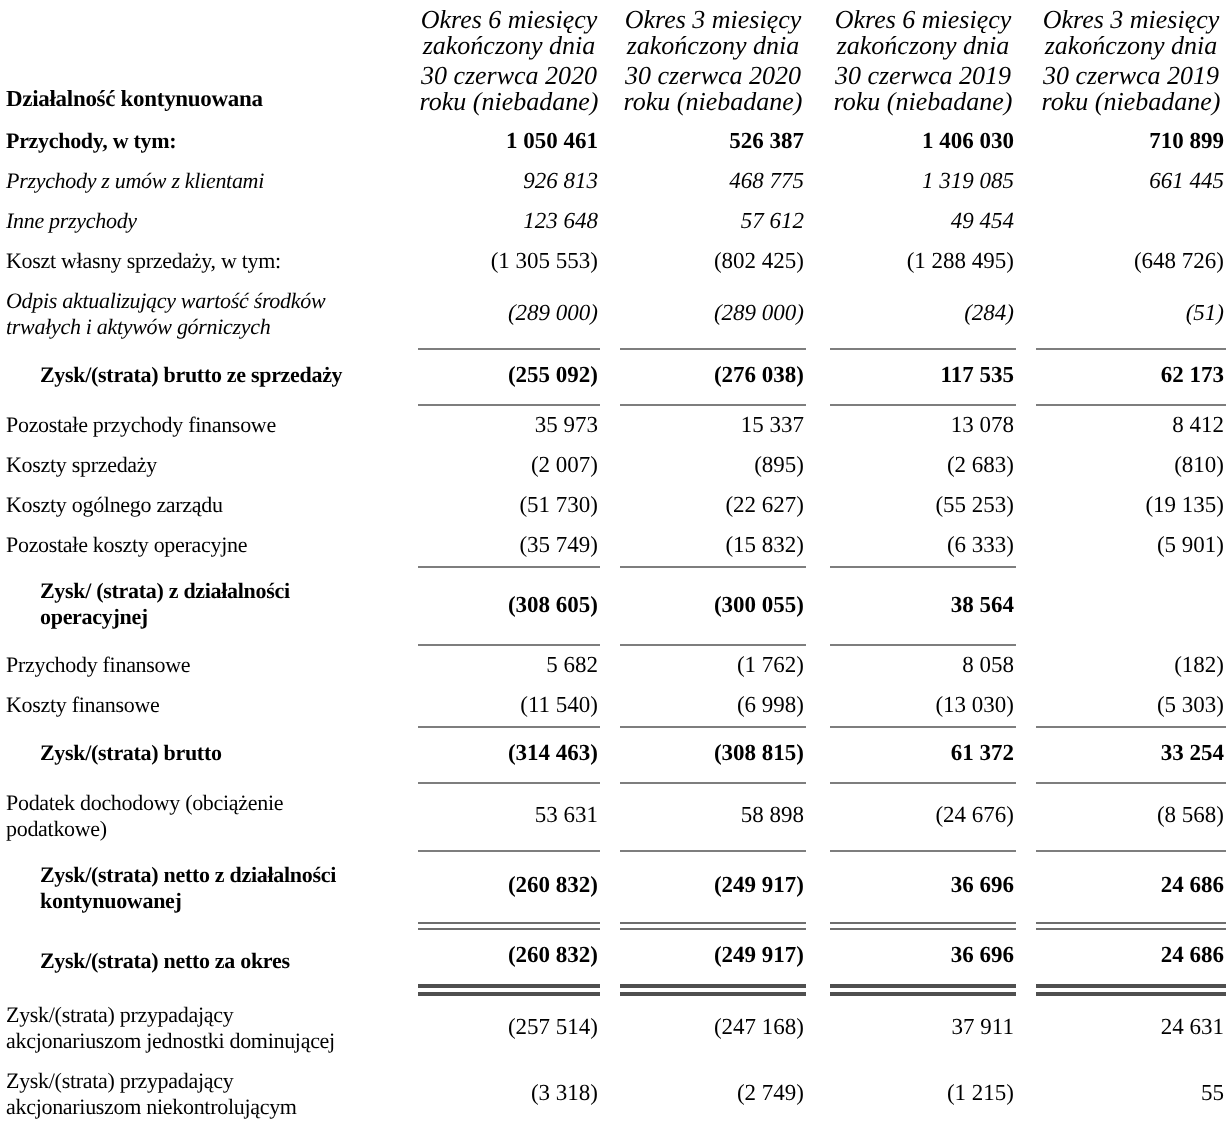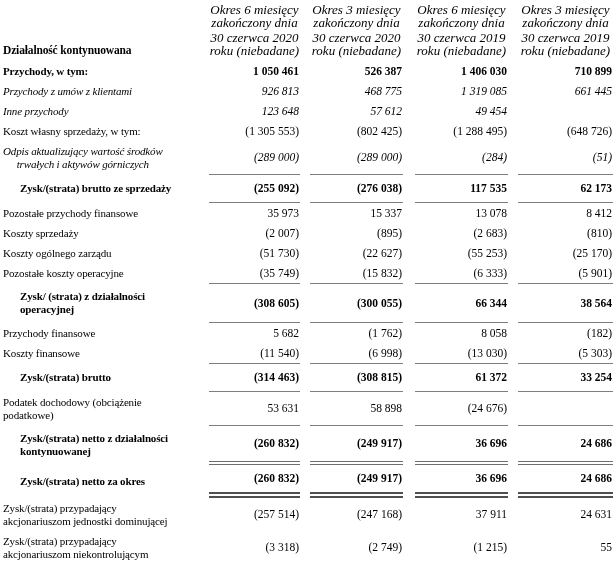"Przychody z umów z klientami" .s-italic { text-align: center -> none }
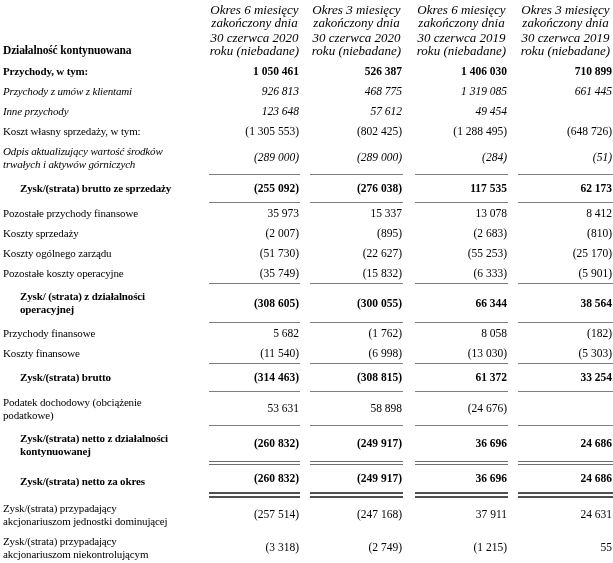"(25 170)" div.ncell { text: 25 170 -> 19 135 }
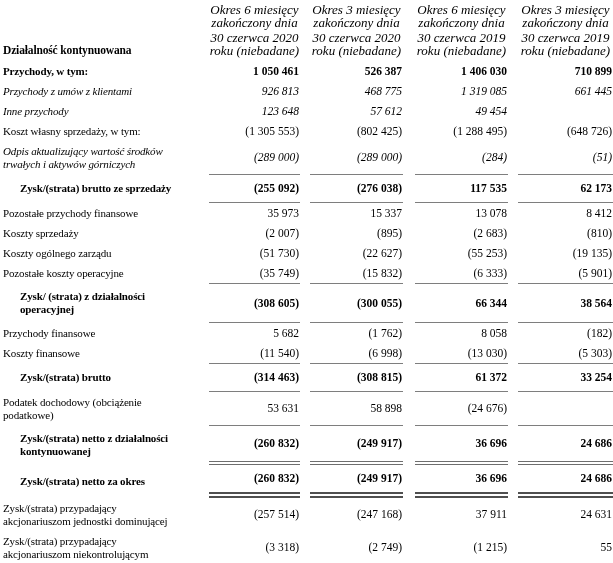"66 344" div.ncell { html: <div>66 344</div> -> none }
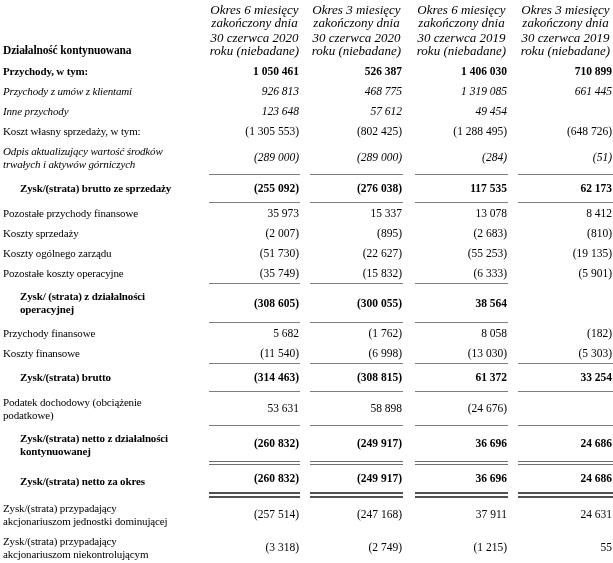"(8 568)" div.ncell { html: none -> <div>(8 568)</div> }
